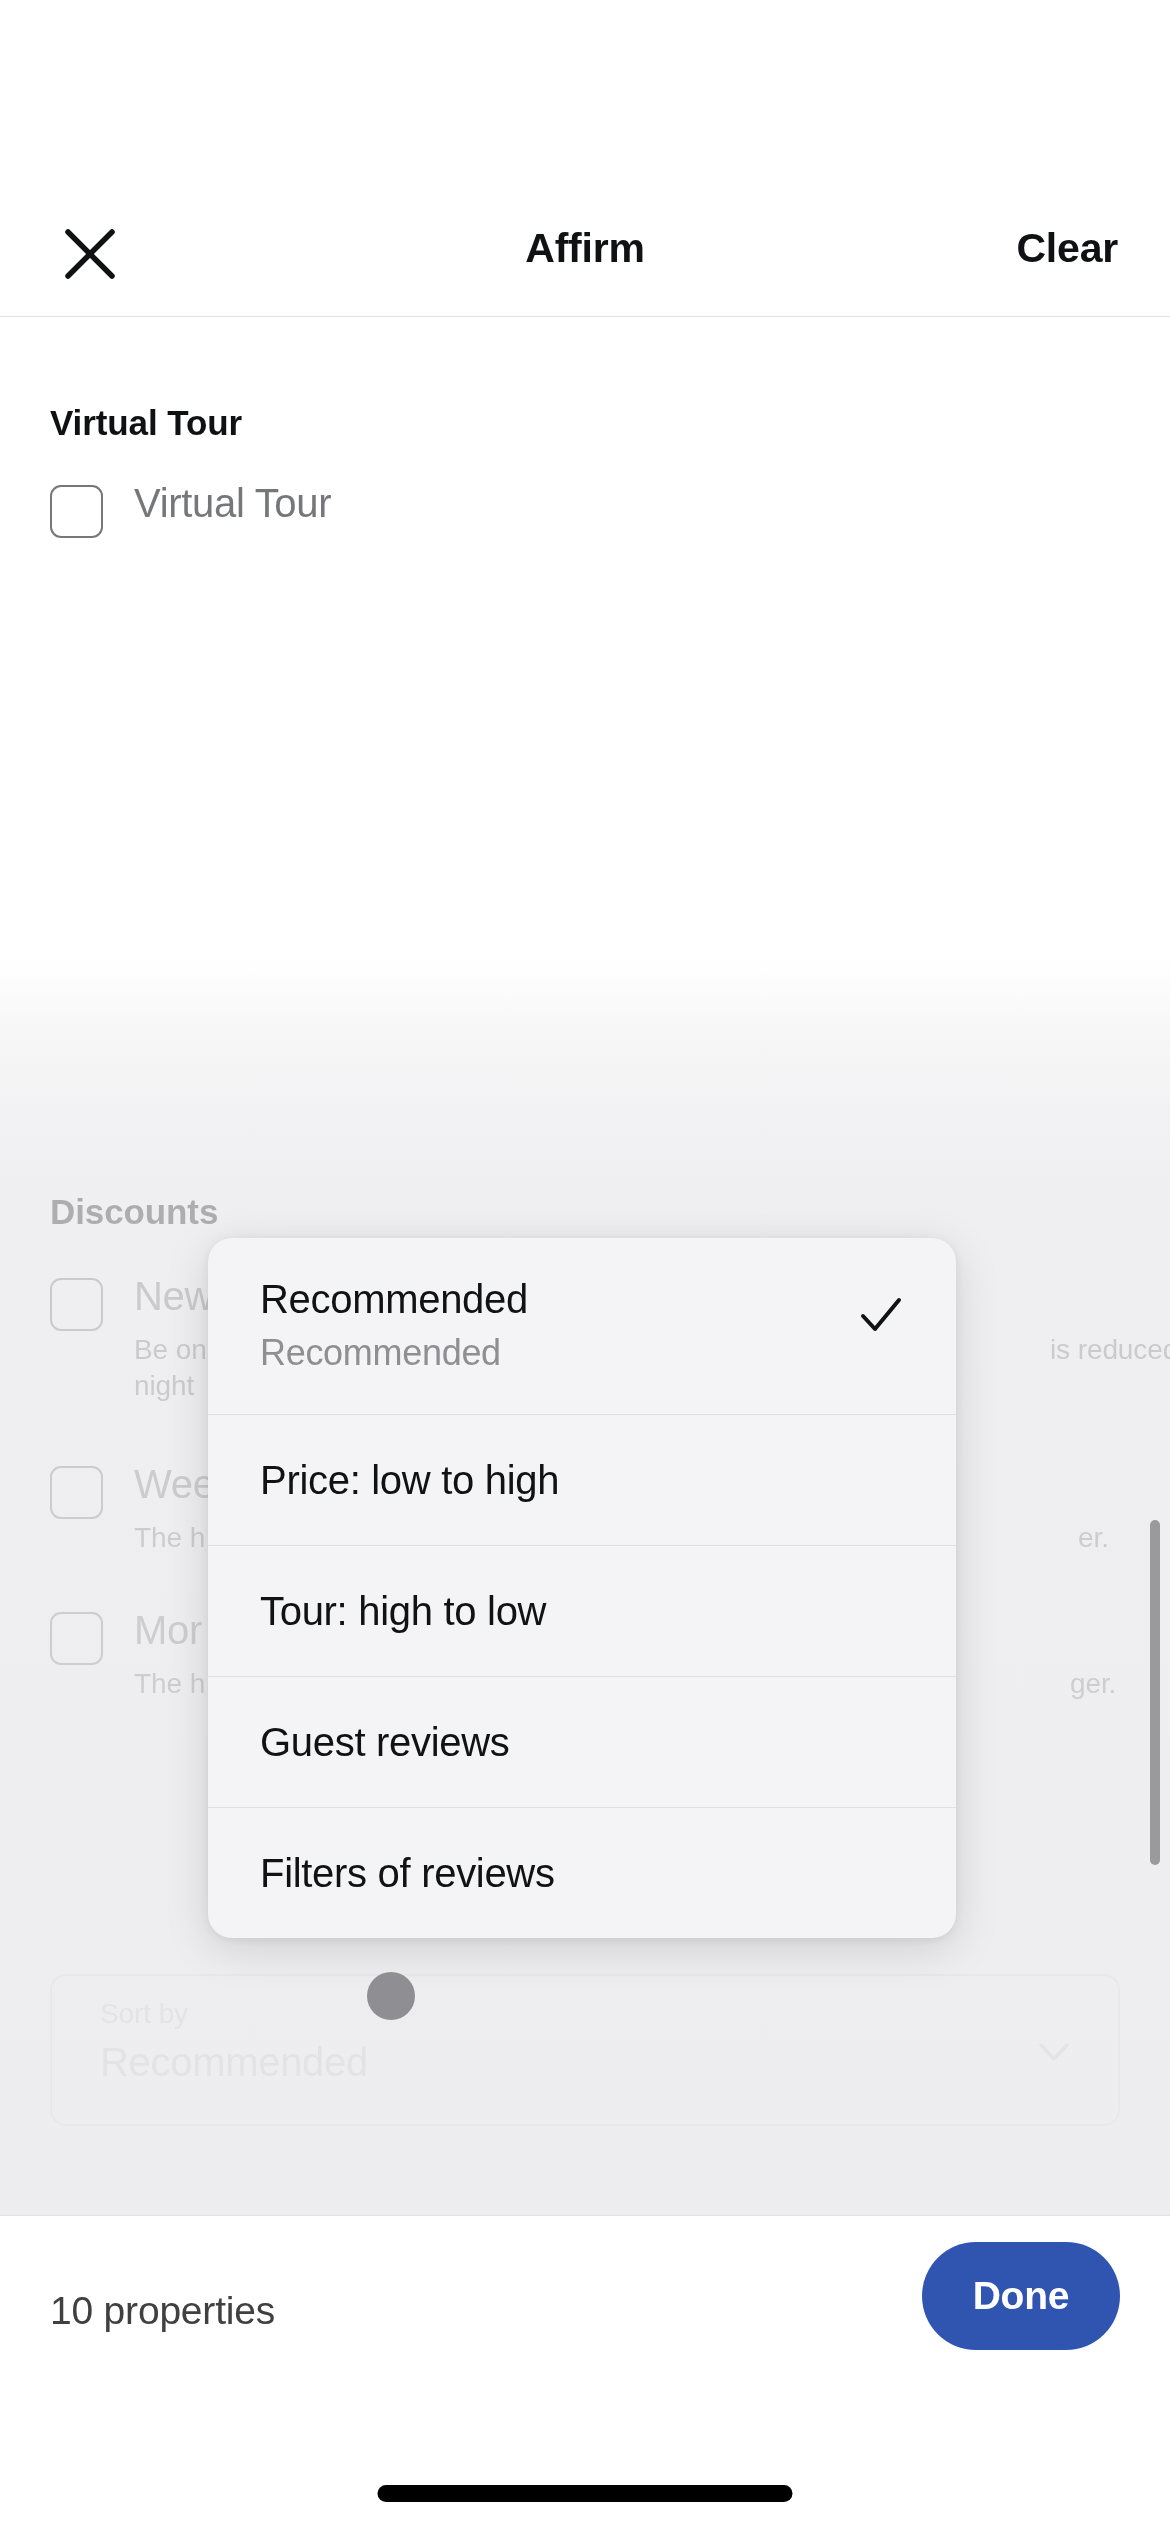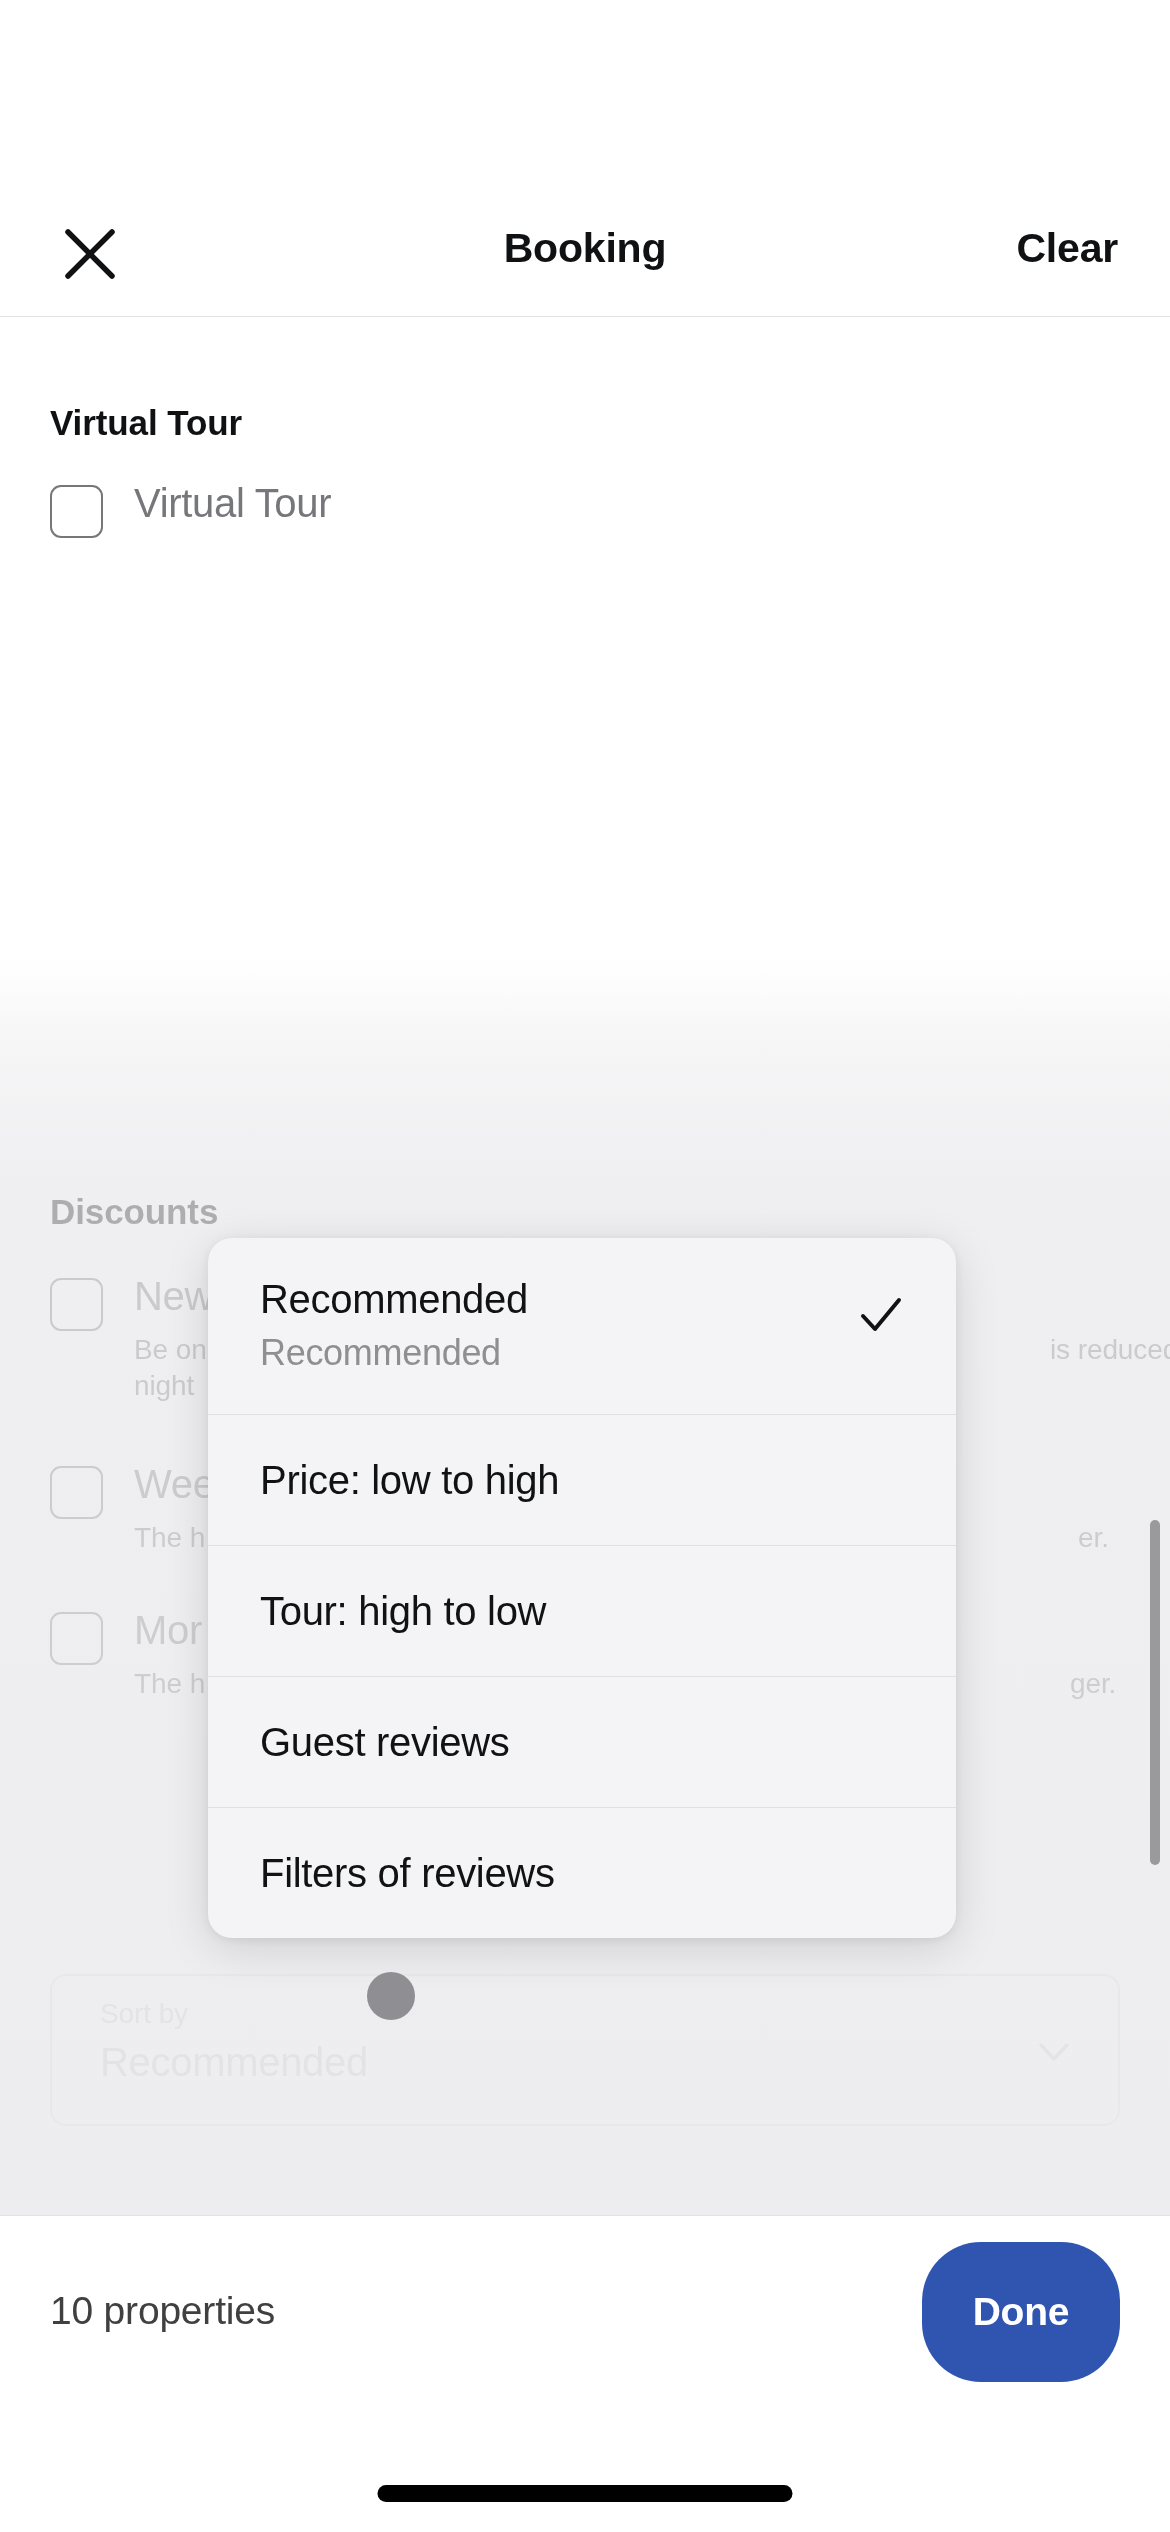"Booking" div.header-title { text: Booking -> Affirm }
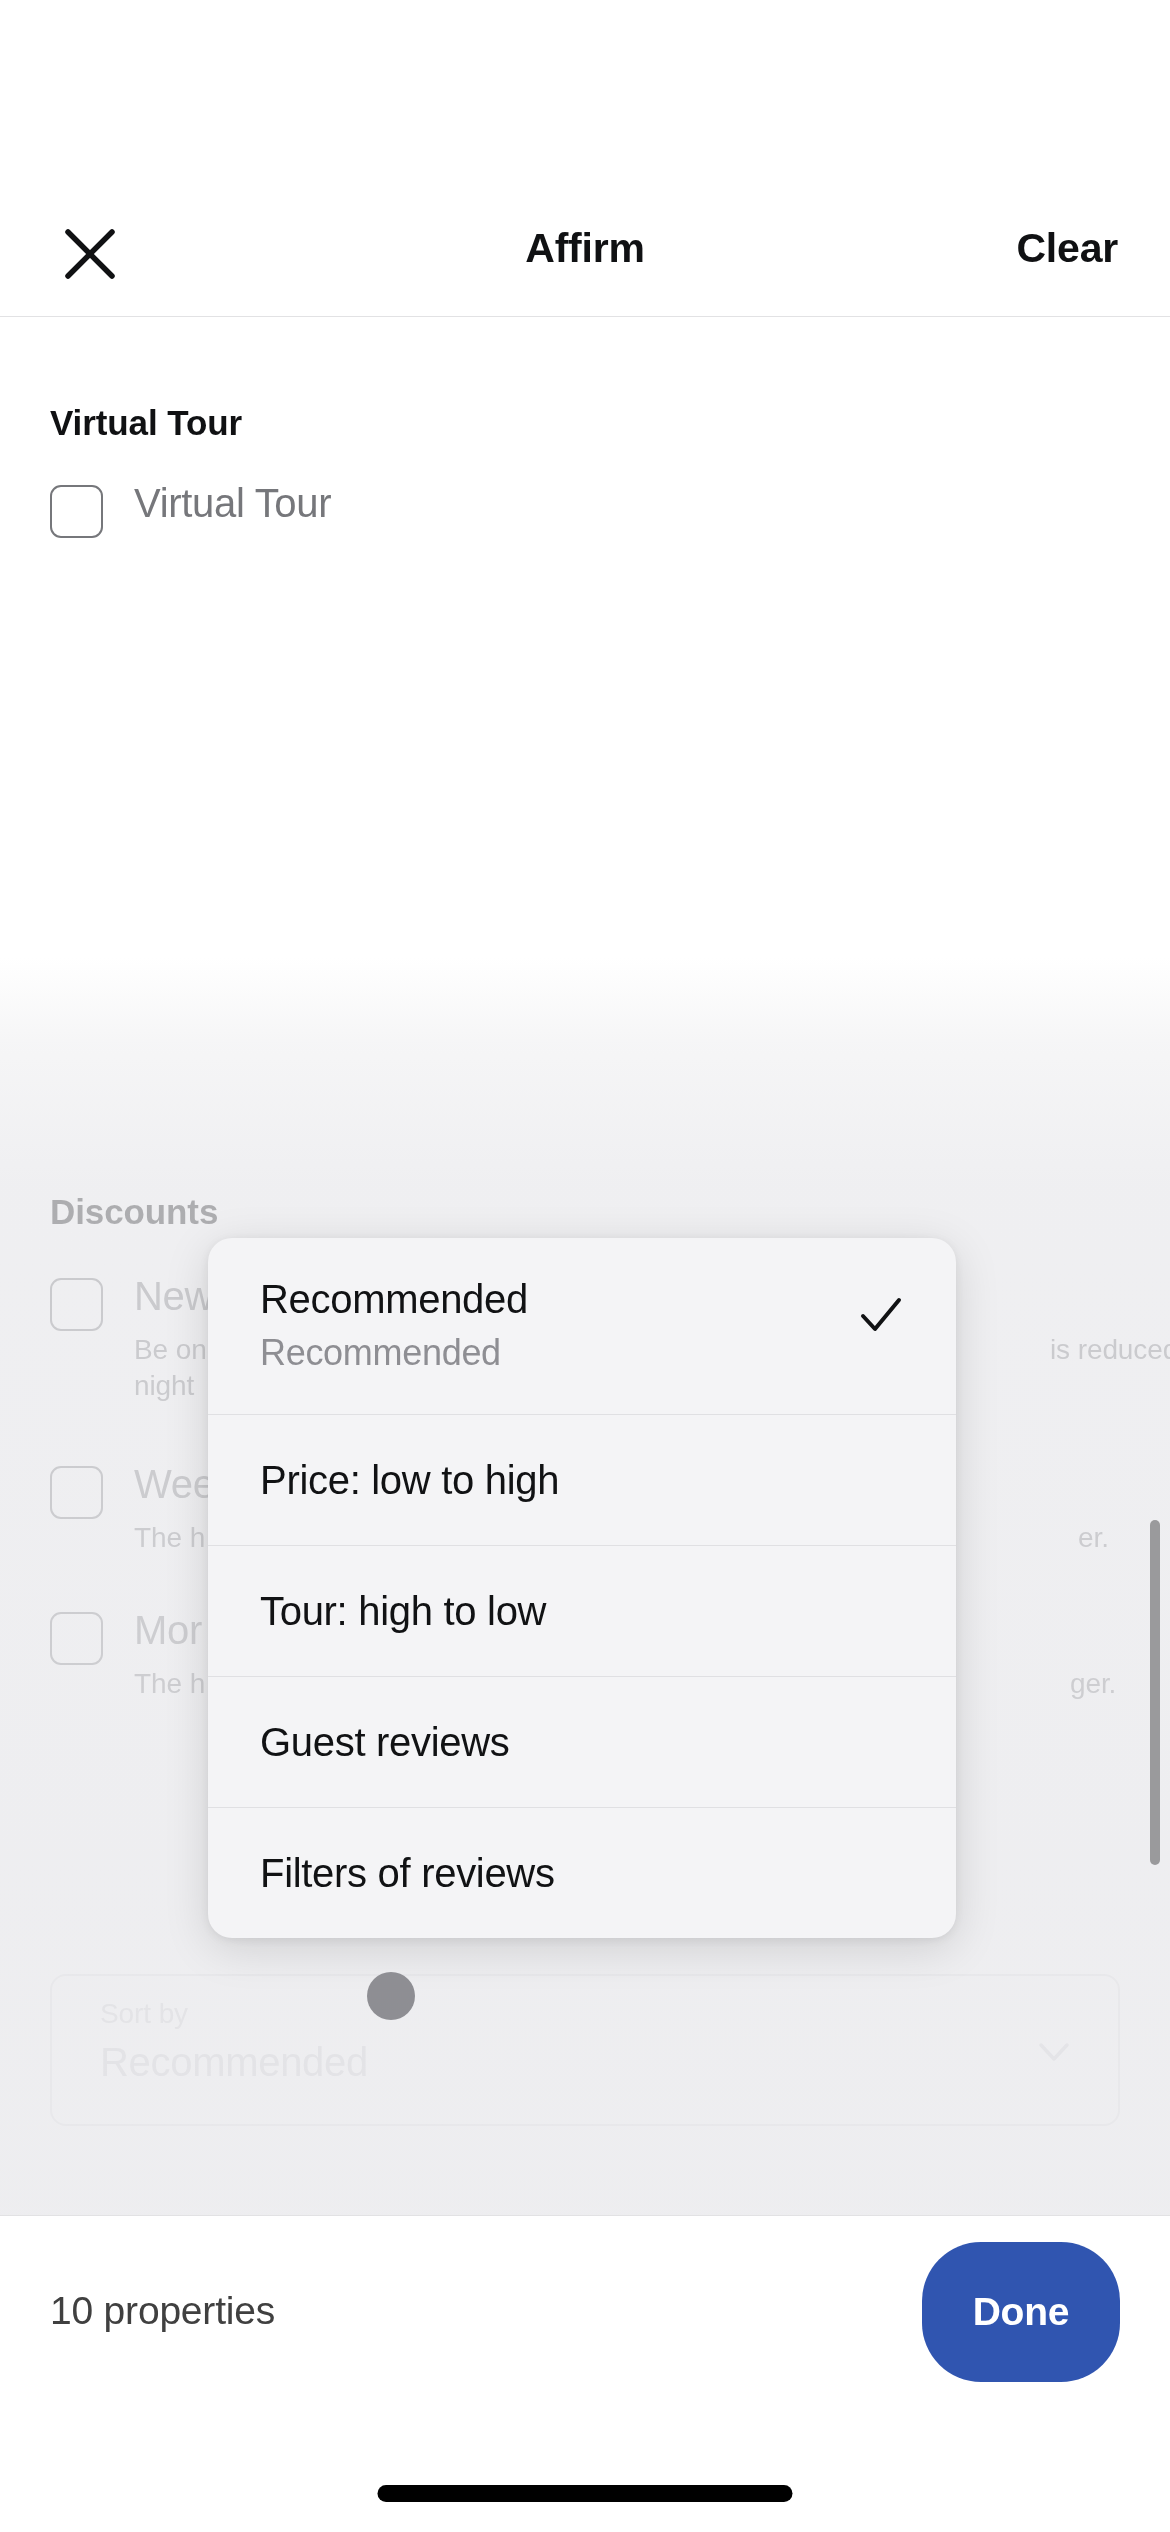"Done" .done-button { height: 140px -> 108px }
